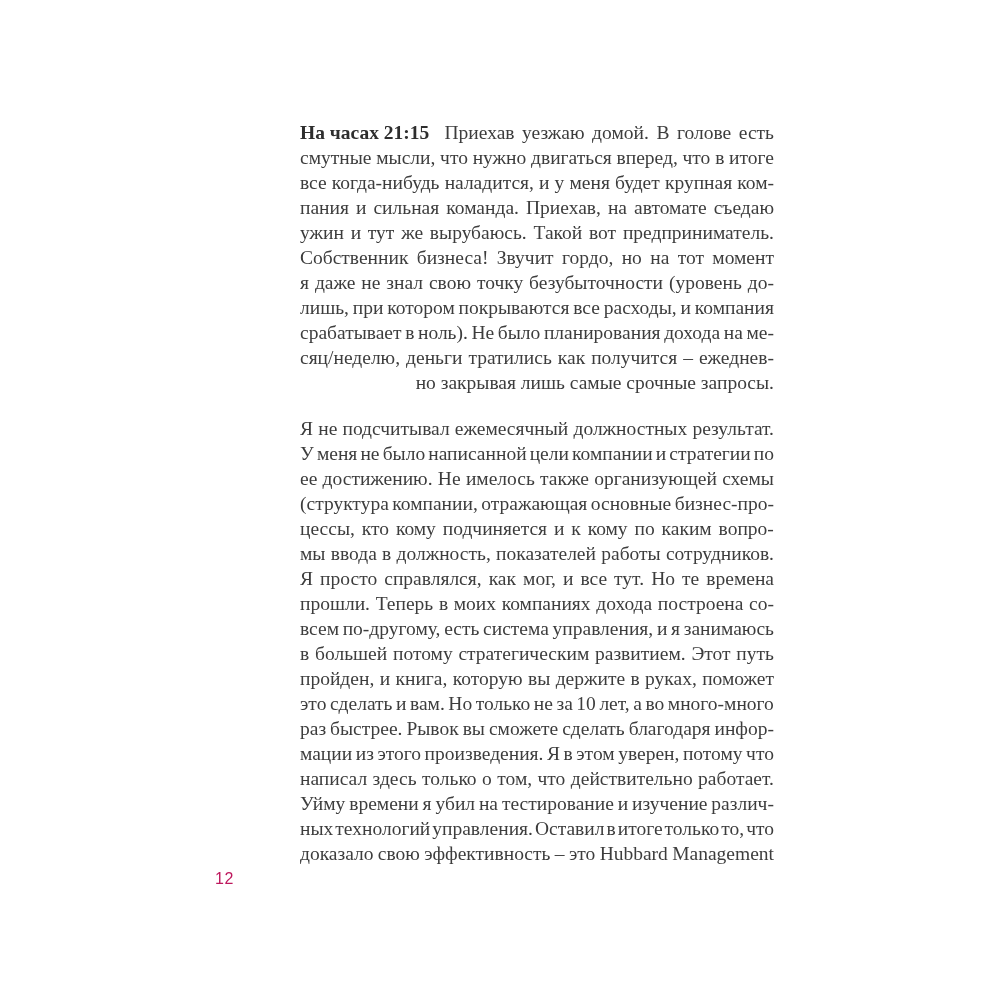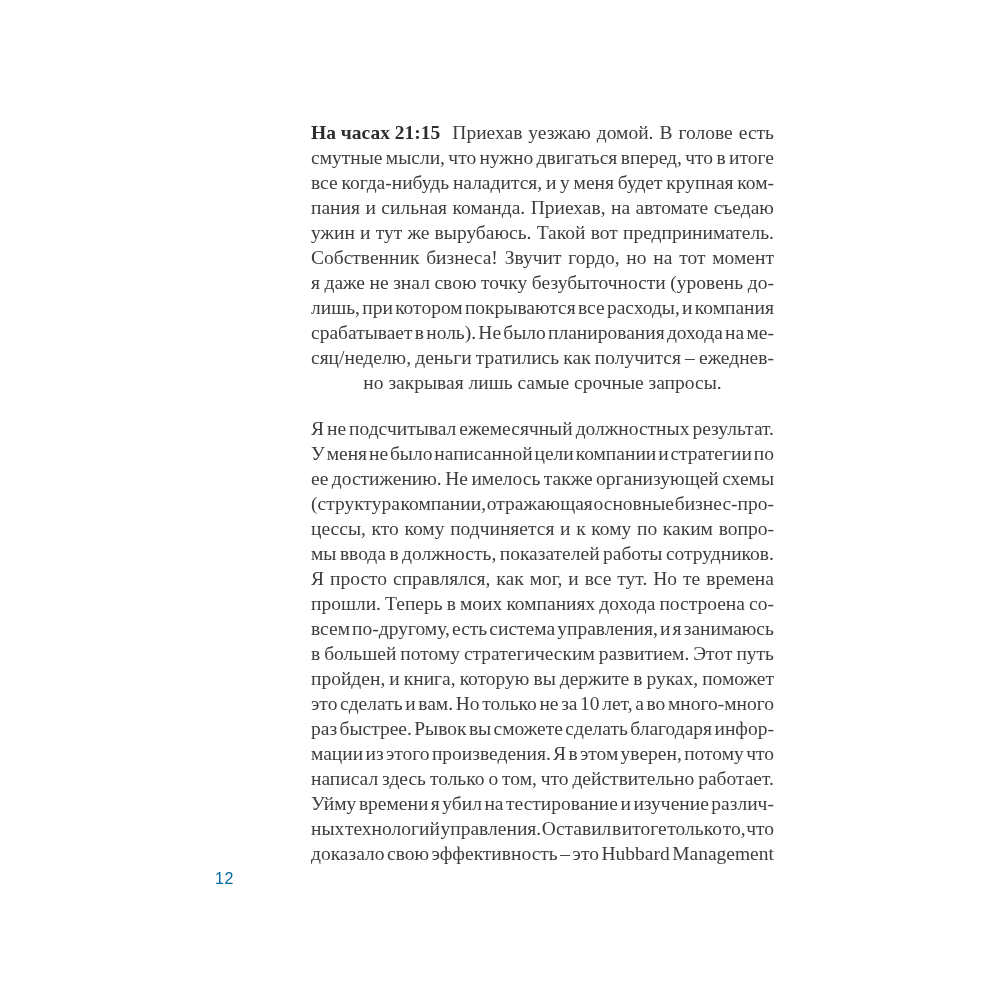"На часах 21:15" .para { margin: 0 0 0 15px -> 0 0 0 4px }
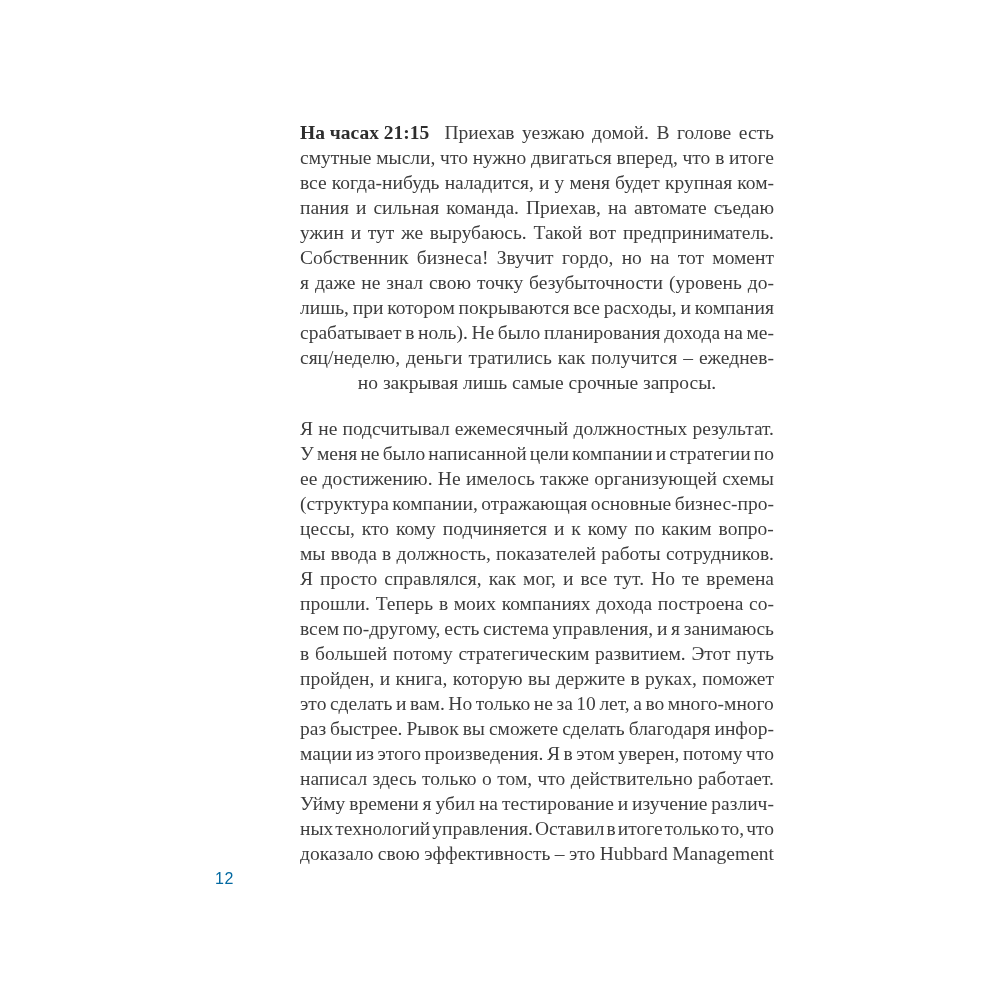"но закрывая лишь самые срочные" .line.last { text-align: center -> right }
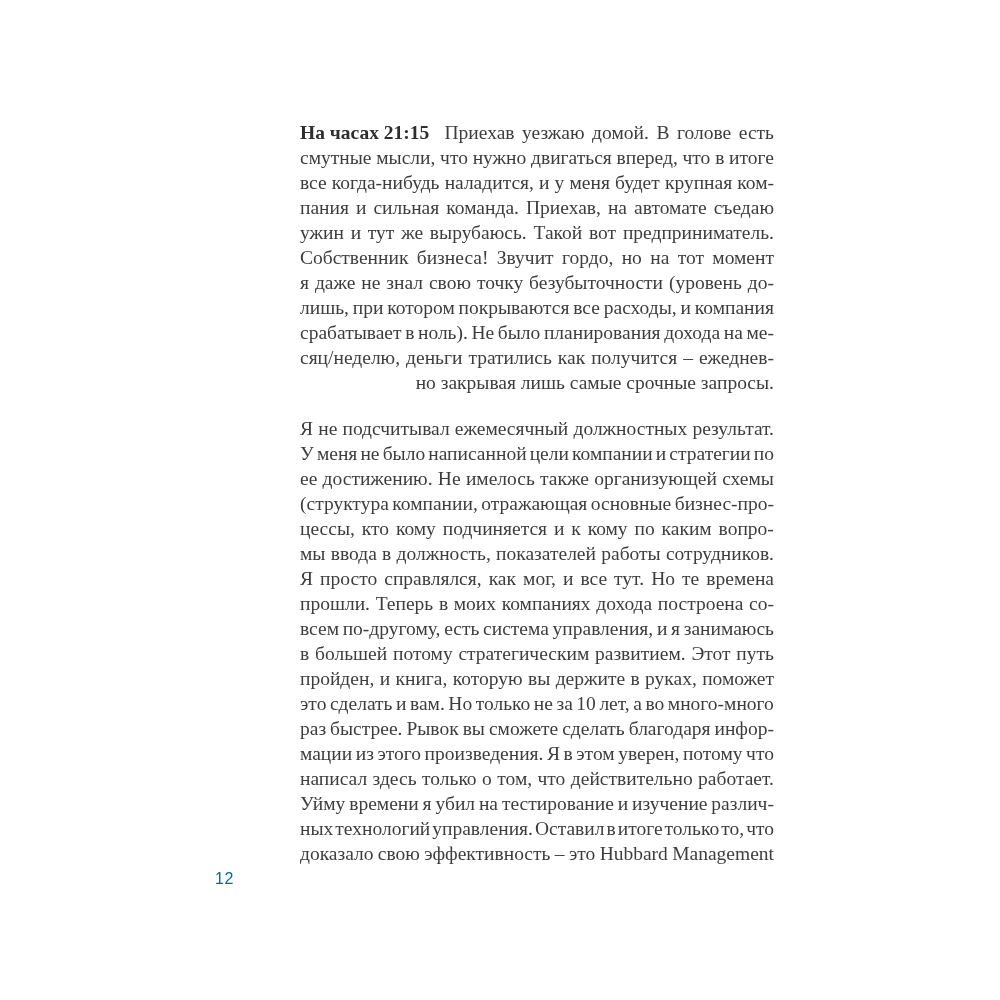"12" .page-number { color: #0369a1 -> #be185d }
